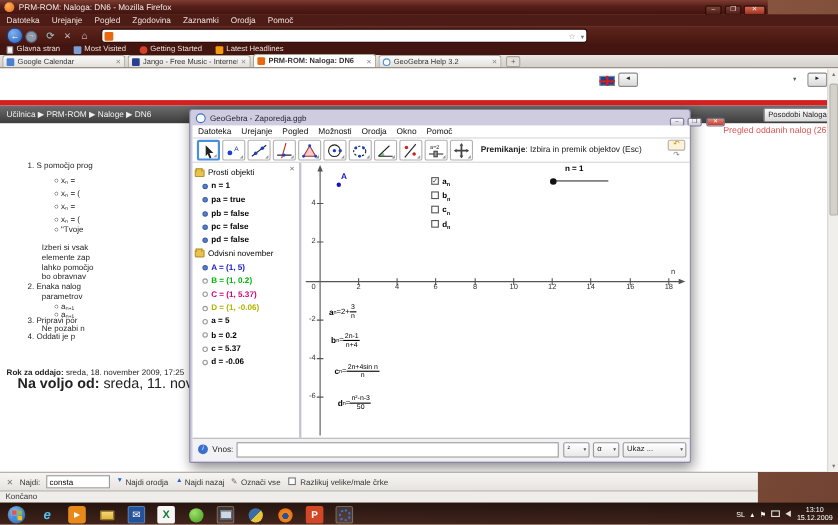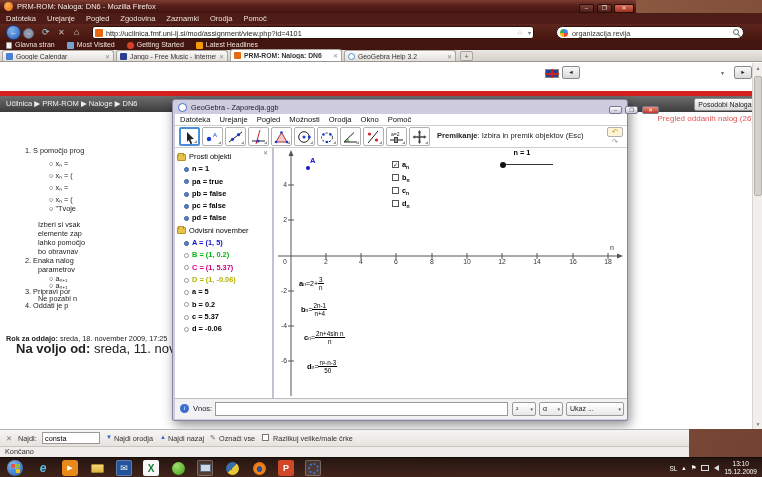"PRM-ROM: Naloga: DN6 - Mozilla" .ff-title { width: 636px -> 698px }
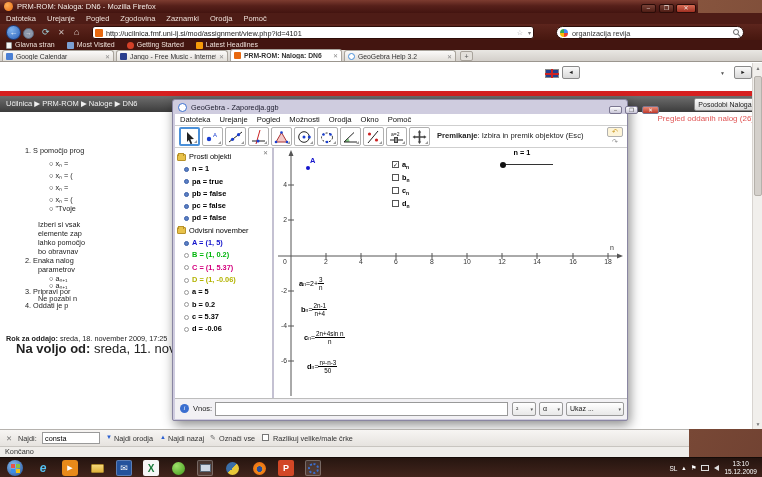"http://ucilnica.fmf.uni-lj.si/mod/assign" span.abs { html: <span>http://ucilnica.fmf.uni-lj.si/mod/assignment/view.php?id=4101</span> -> none }
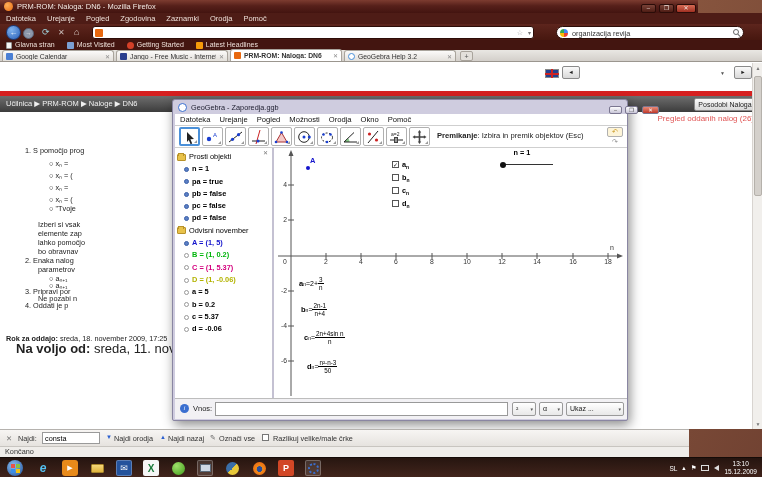"organizacija revija" span.abs { html: <span> <span></span> <span>organizacija revija</span> <span> <span></span> </span> </span> -> none }
